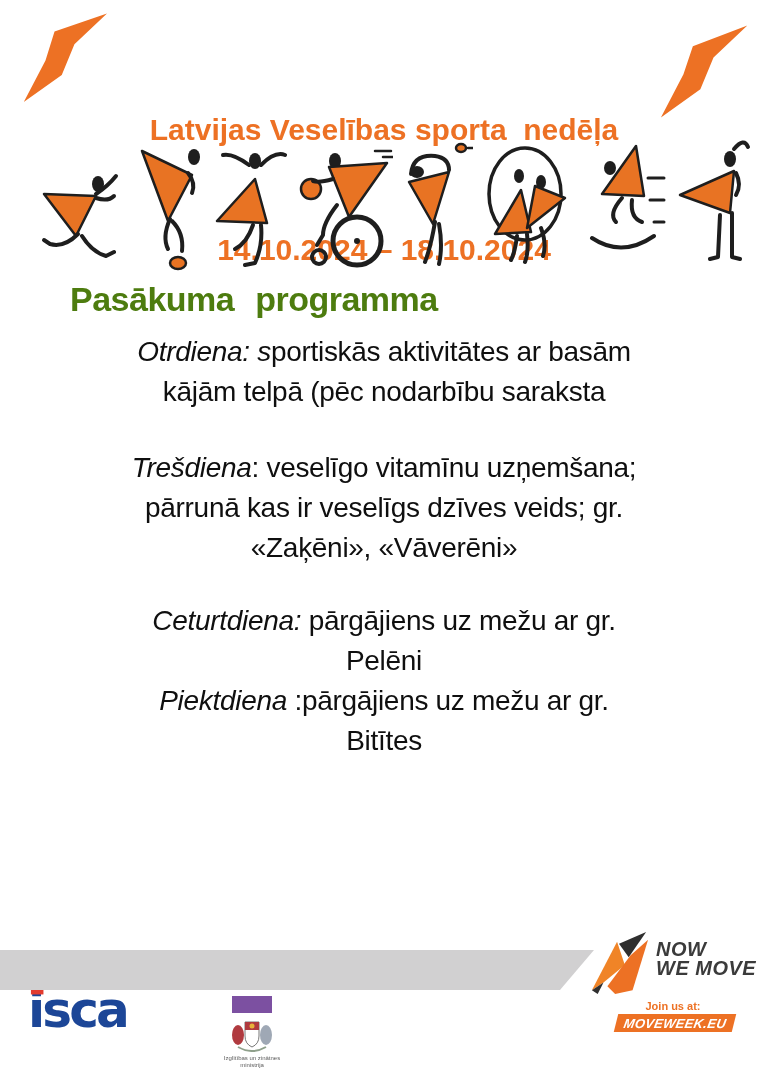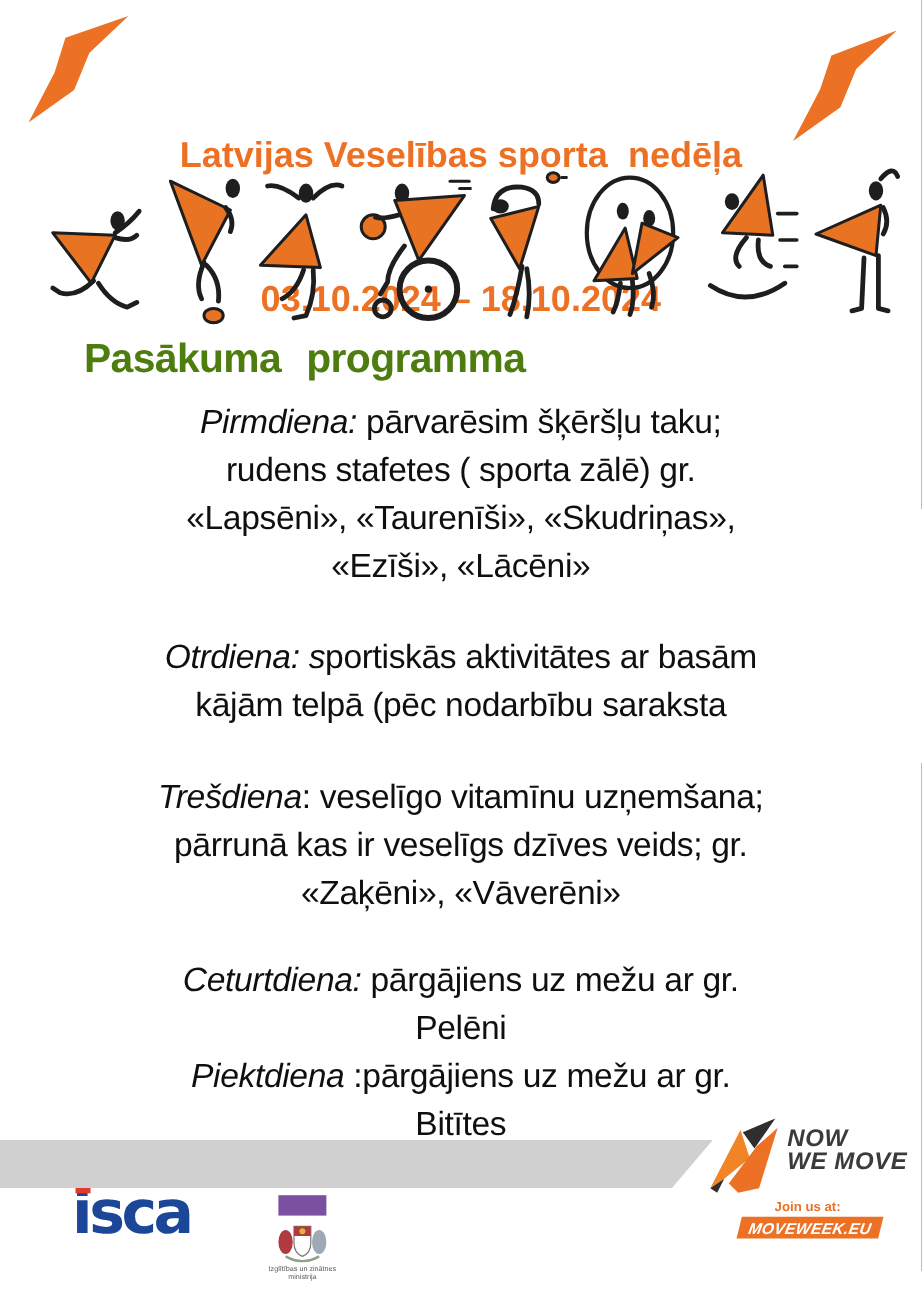"03.10.2024 – 18.10.2024" div { text: 03.10.2024 -> 14.10.2024 }
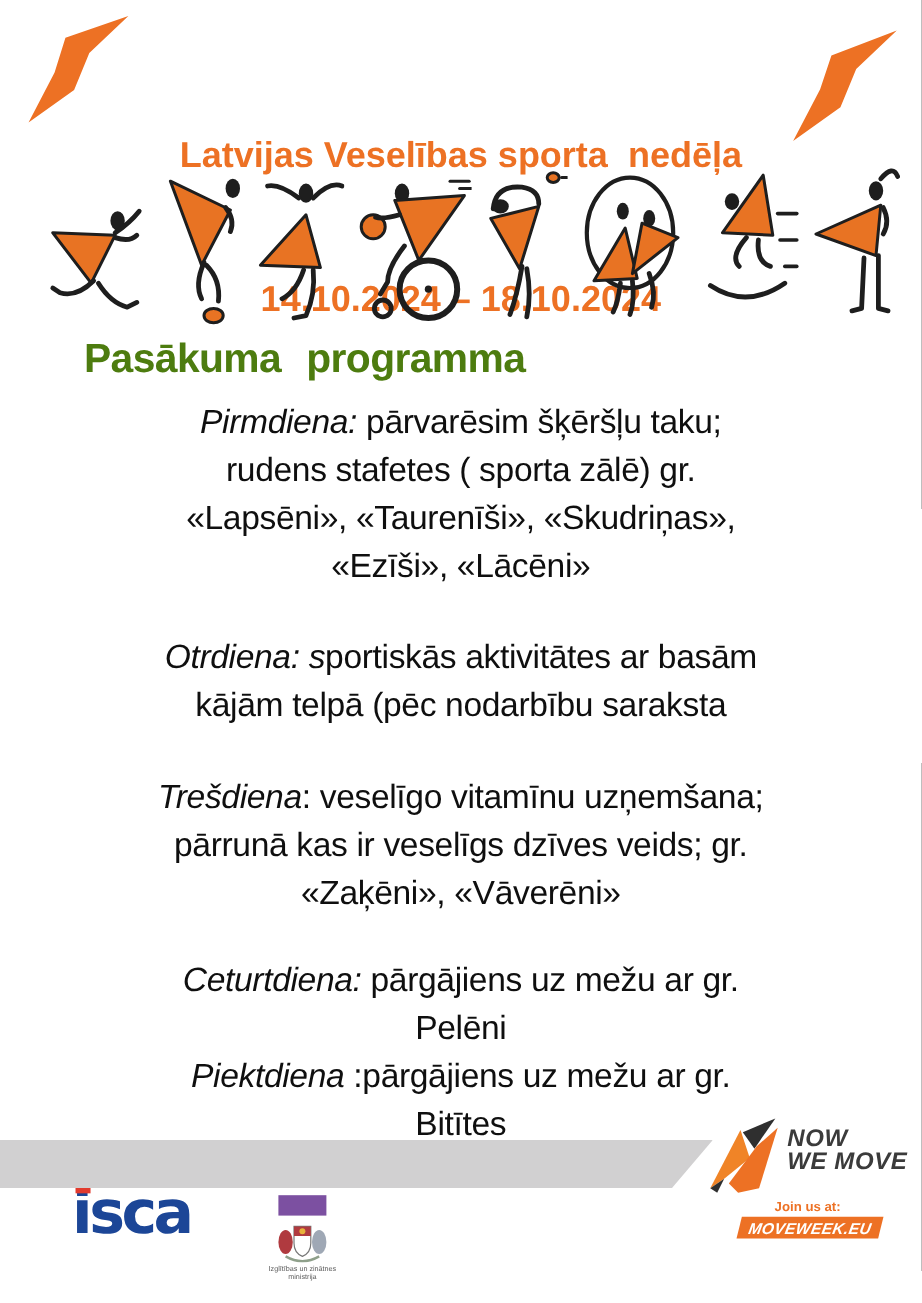"Pirmdiena: pārvarēsim šķēršļu taku;" div.day { html: <div> <span>Pirmdiena:</span><span> pārvarēsim šķēršļu taku; rudens stafetes ( sporta zālē) gr. «Lapsēni», «Taurenīši», «Skudriņas», «Ezīši», «Lācēni»</span> </div> -> none }
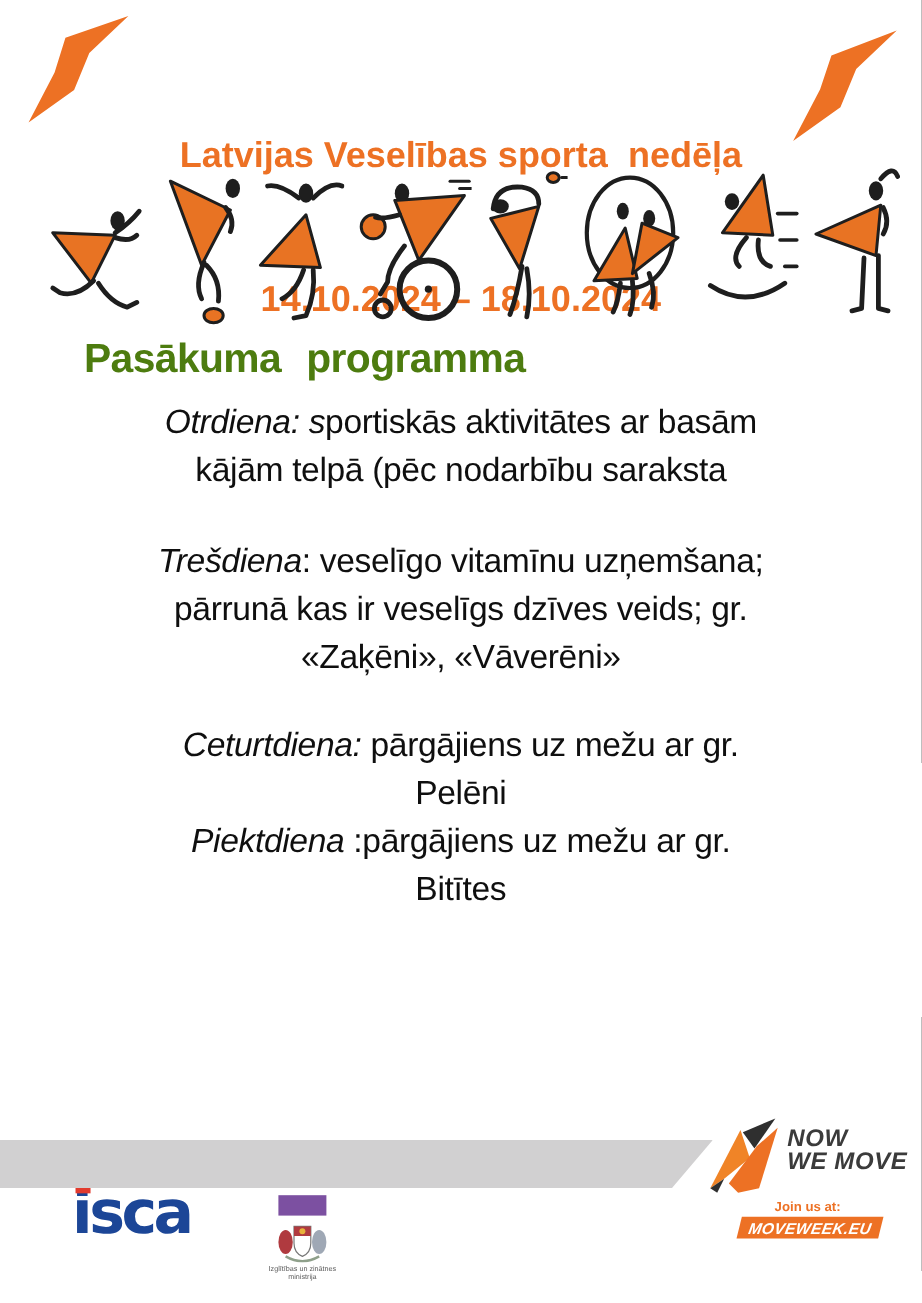"isca" .isca { margin-left: 32px -> none }
